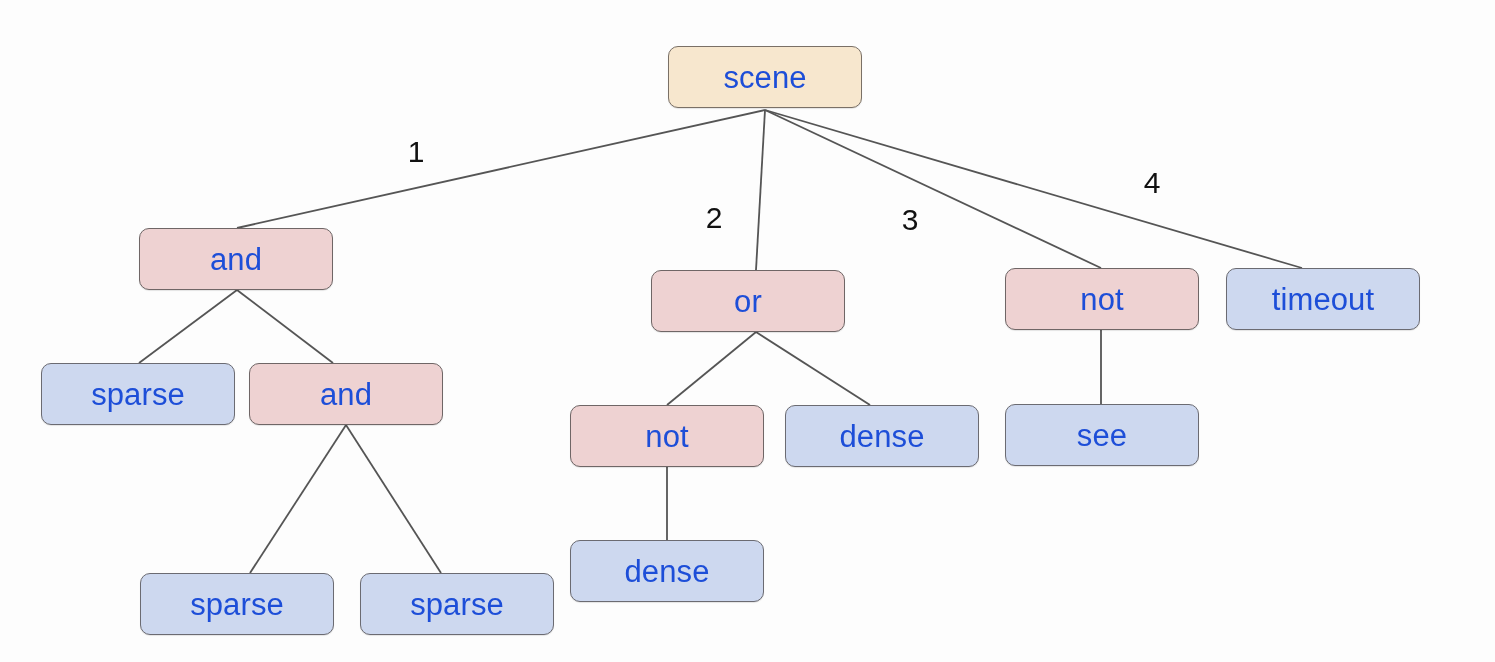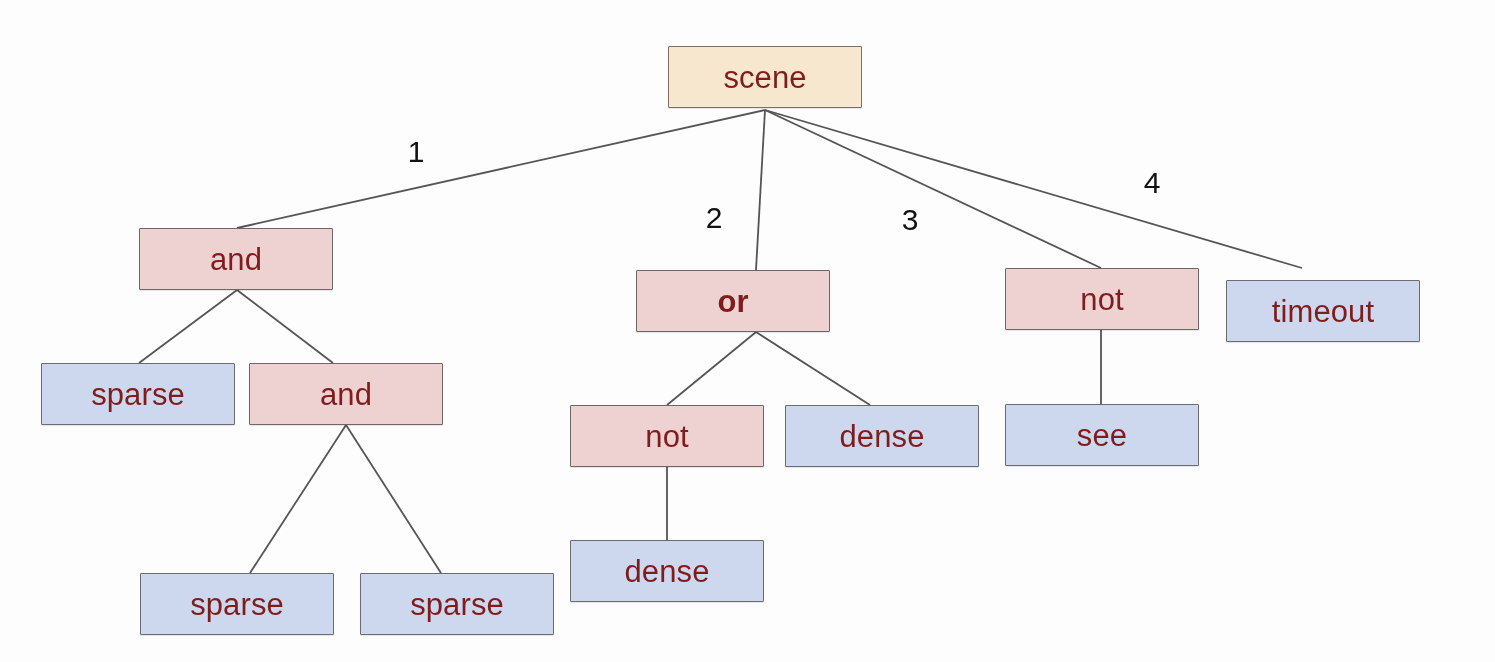"scene" .node { border-radius: 1px -> 10px; color: #7f1d1d -> #1d4ed8 }
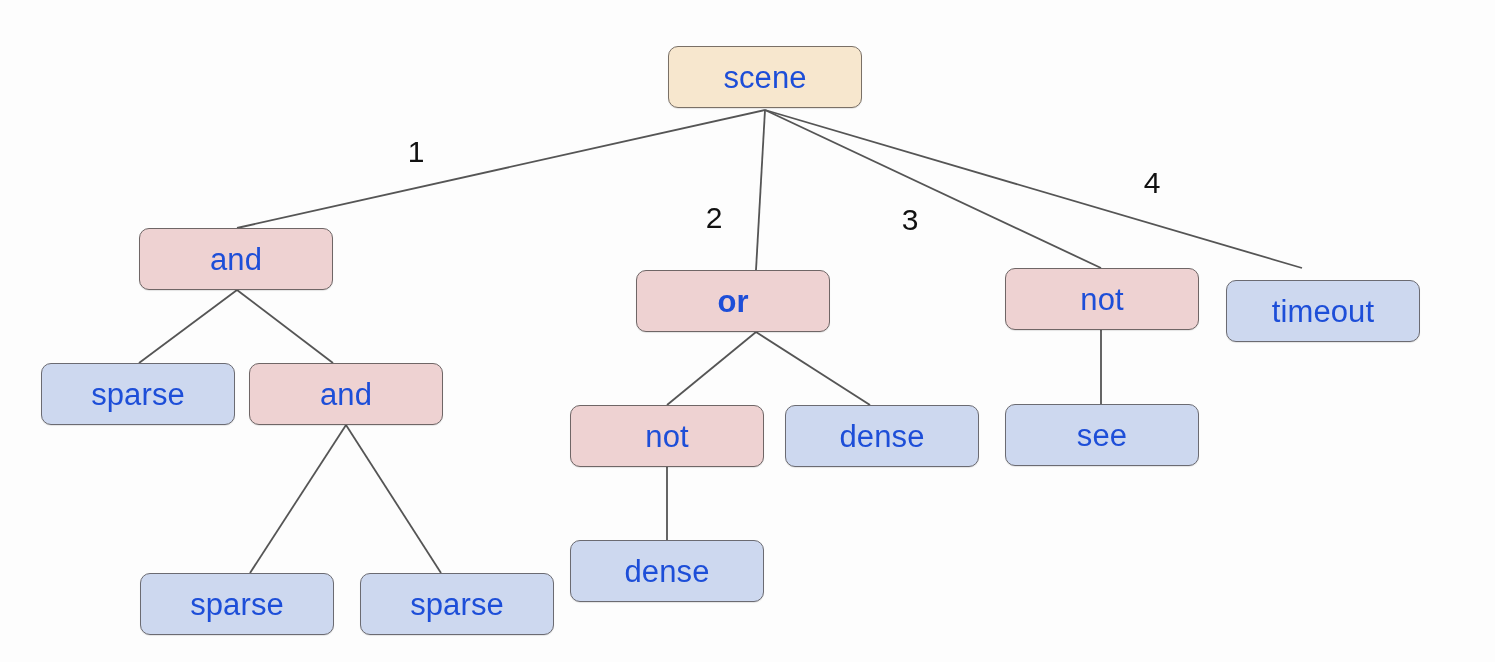"or" div.node { font-weight: bold -> none; left: 636px -> 651px }
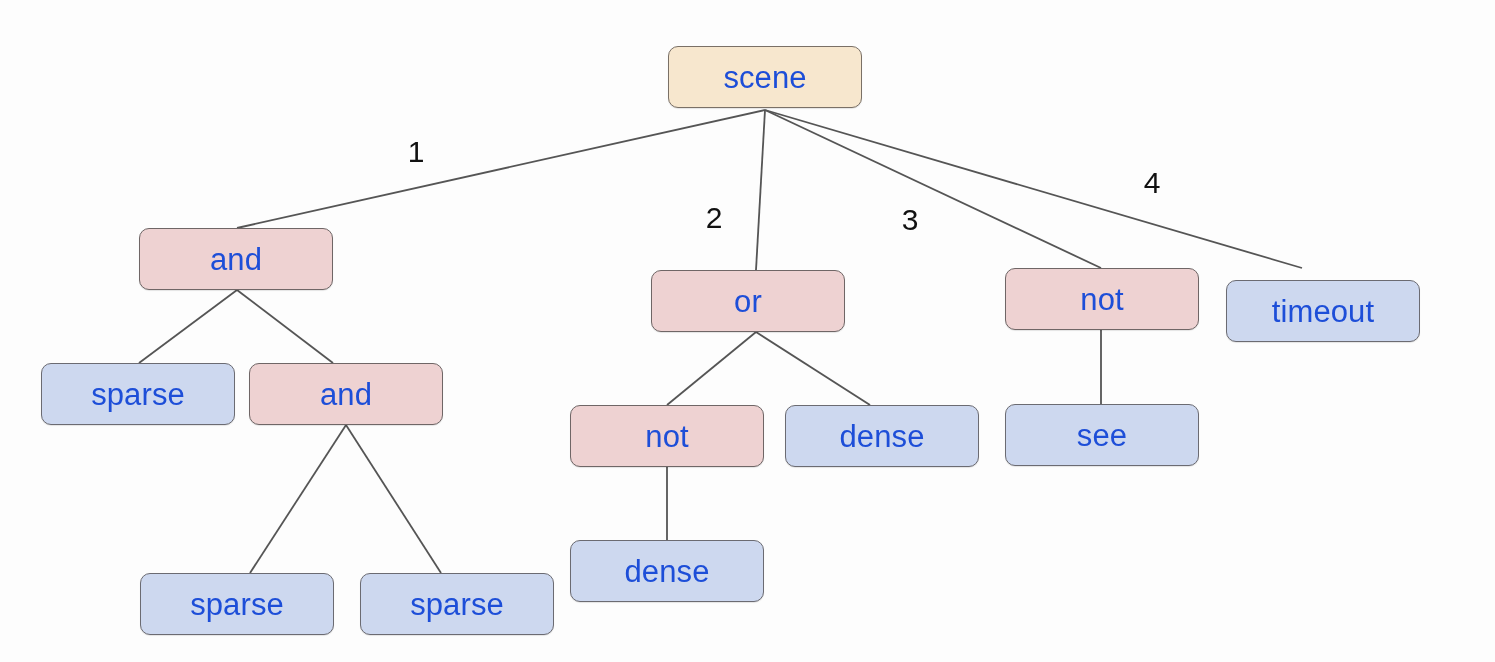"timeout" div.node { top: 280px -> 268px }
